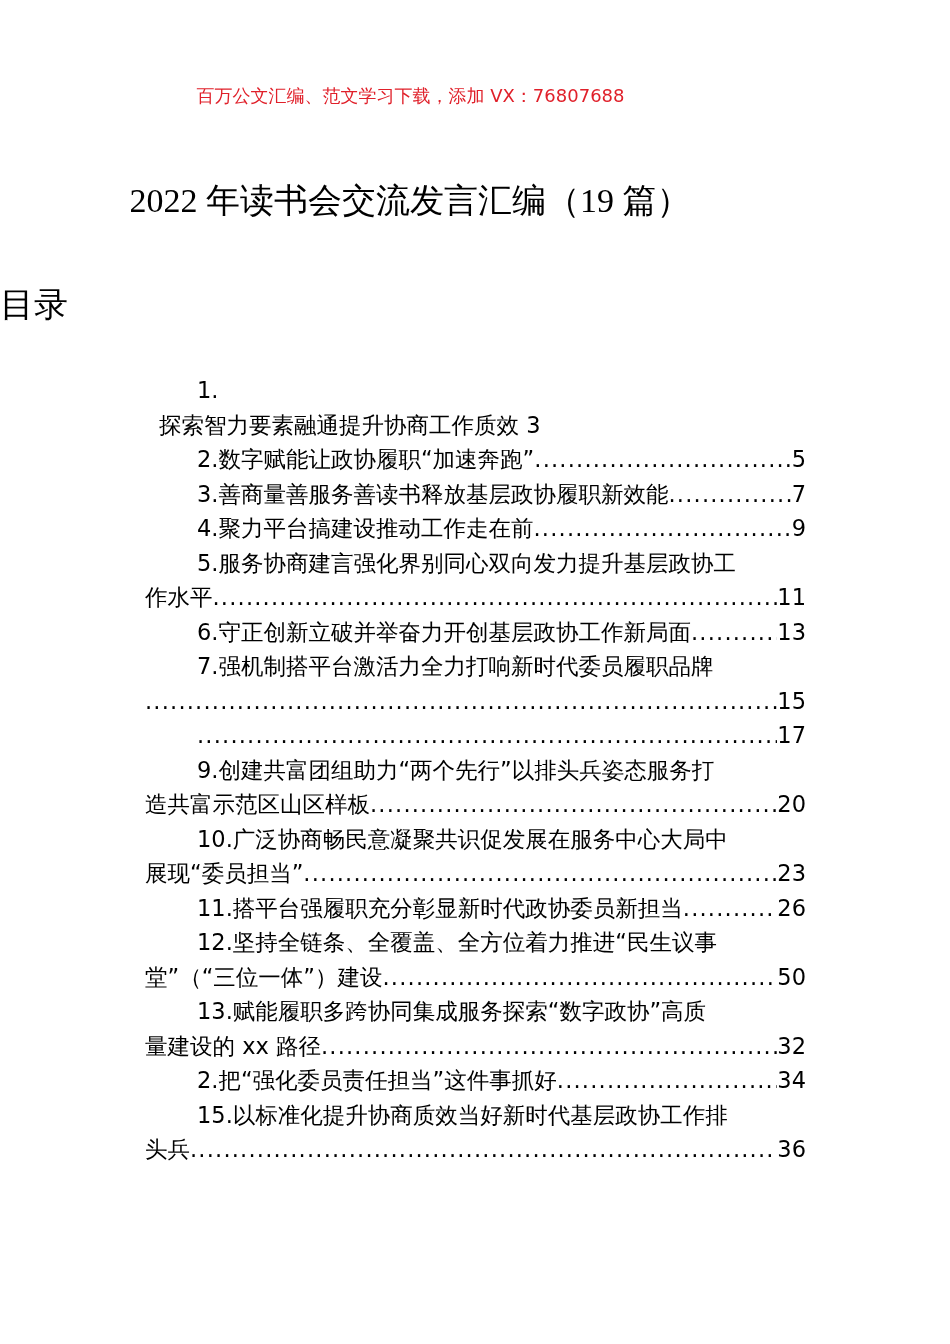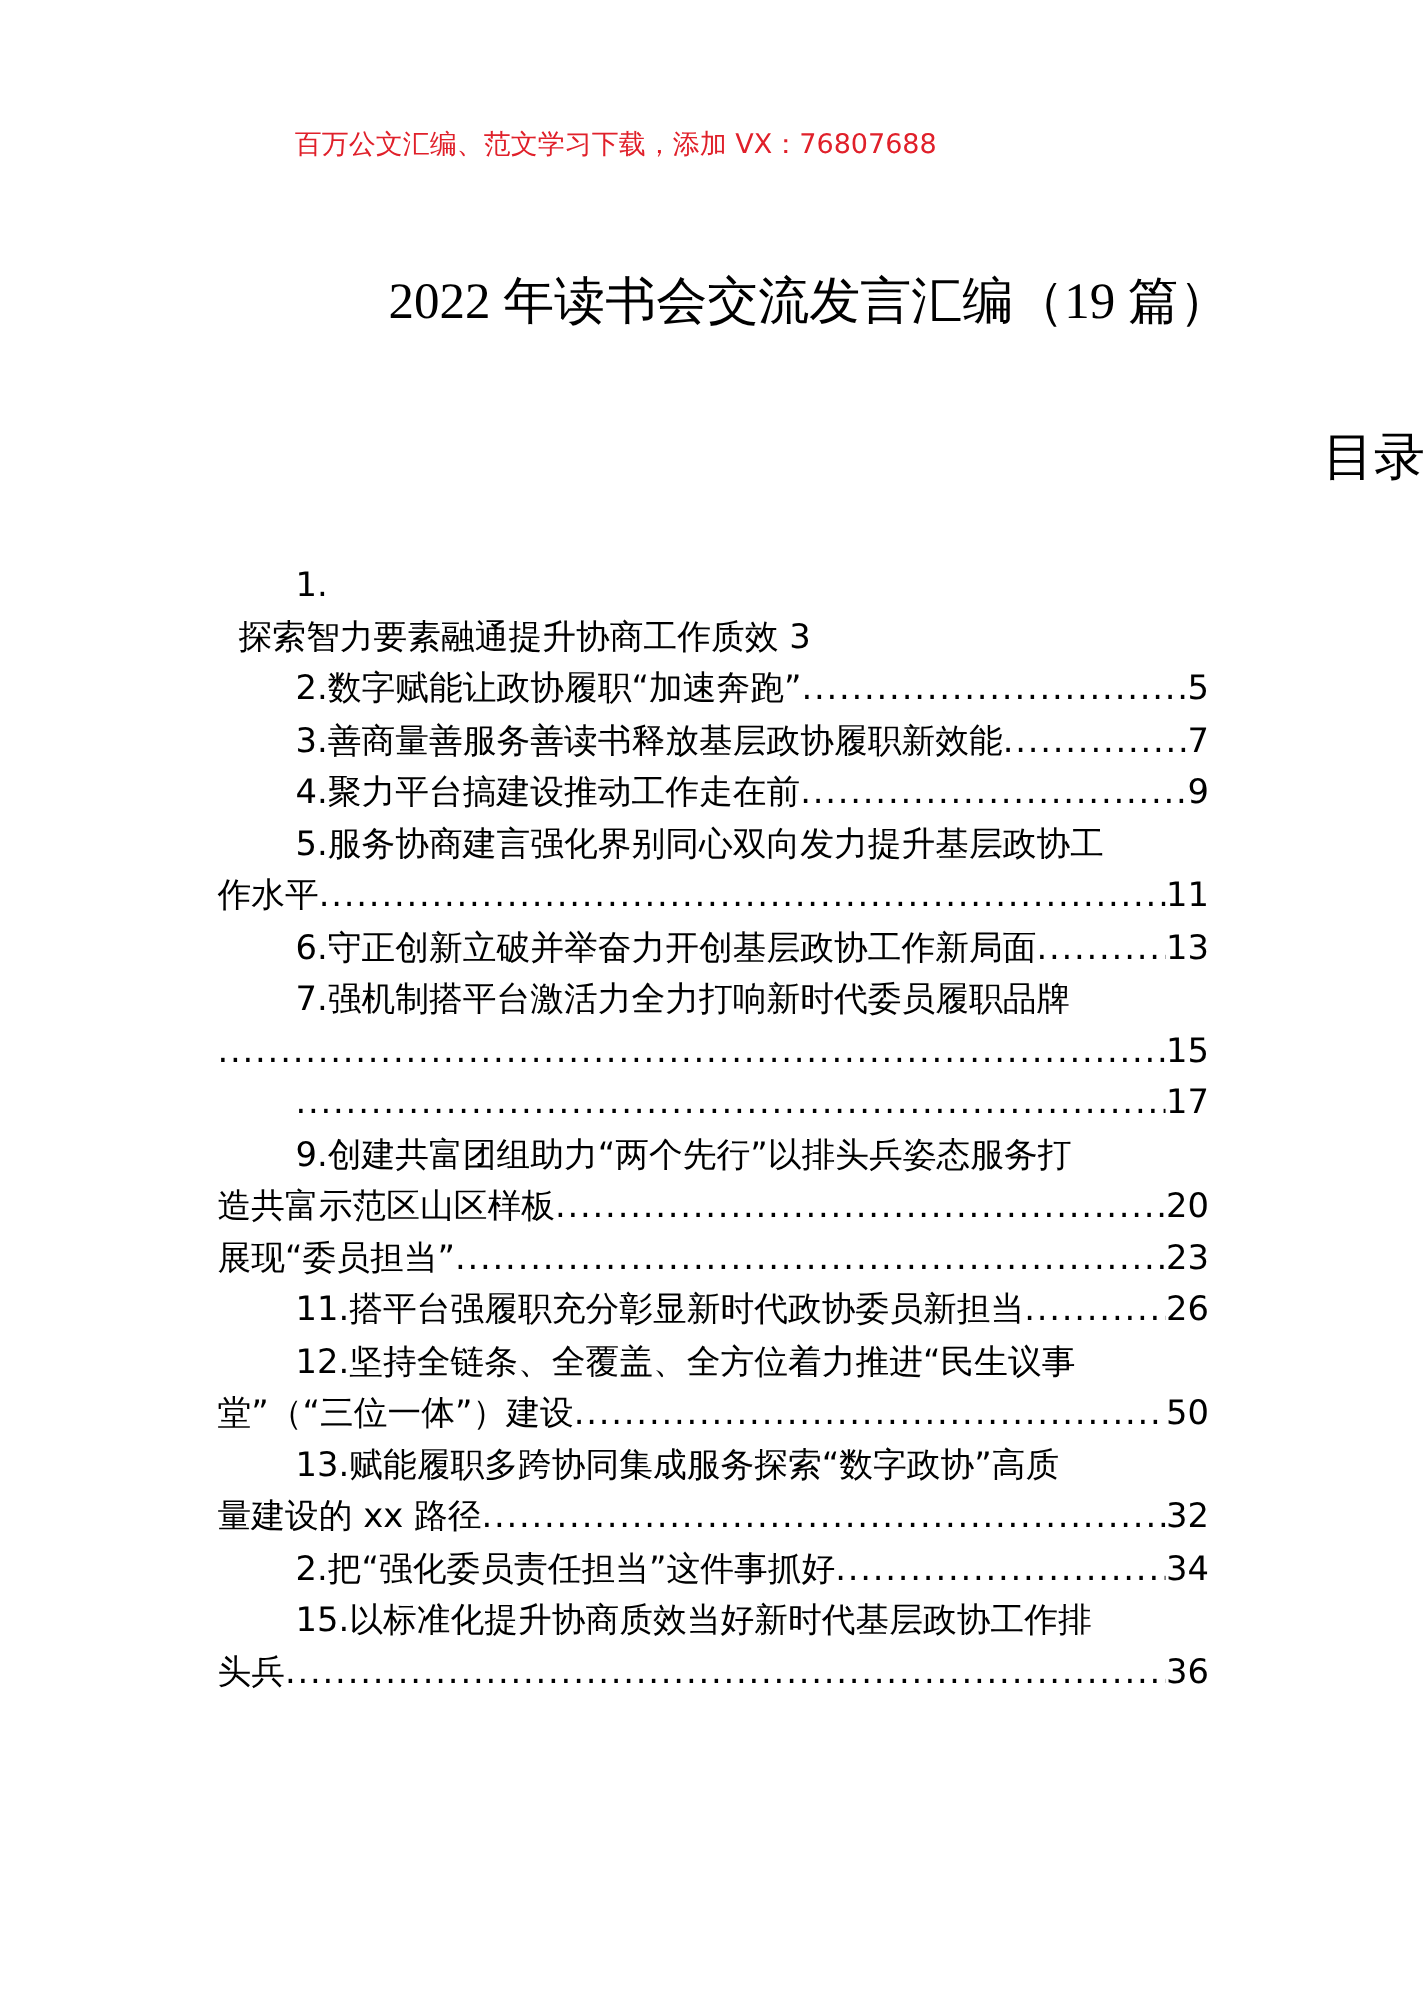"2022 年读书会交流发言汇编（19 篇）" .title { text-align: right -> center }
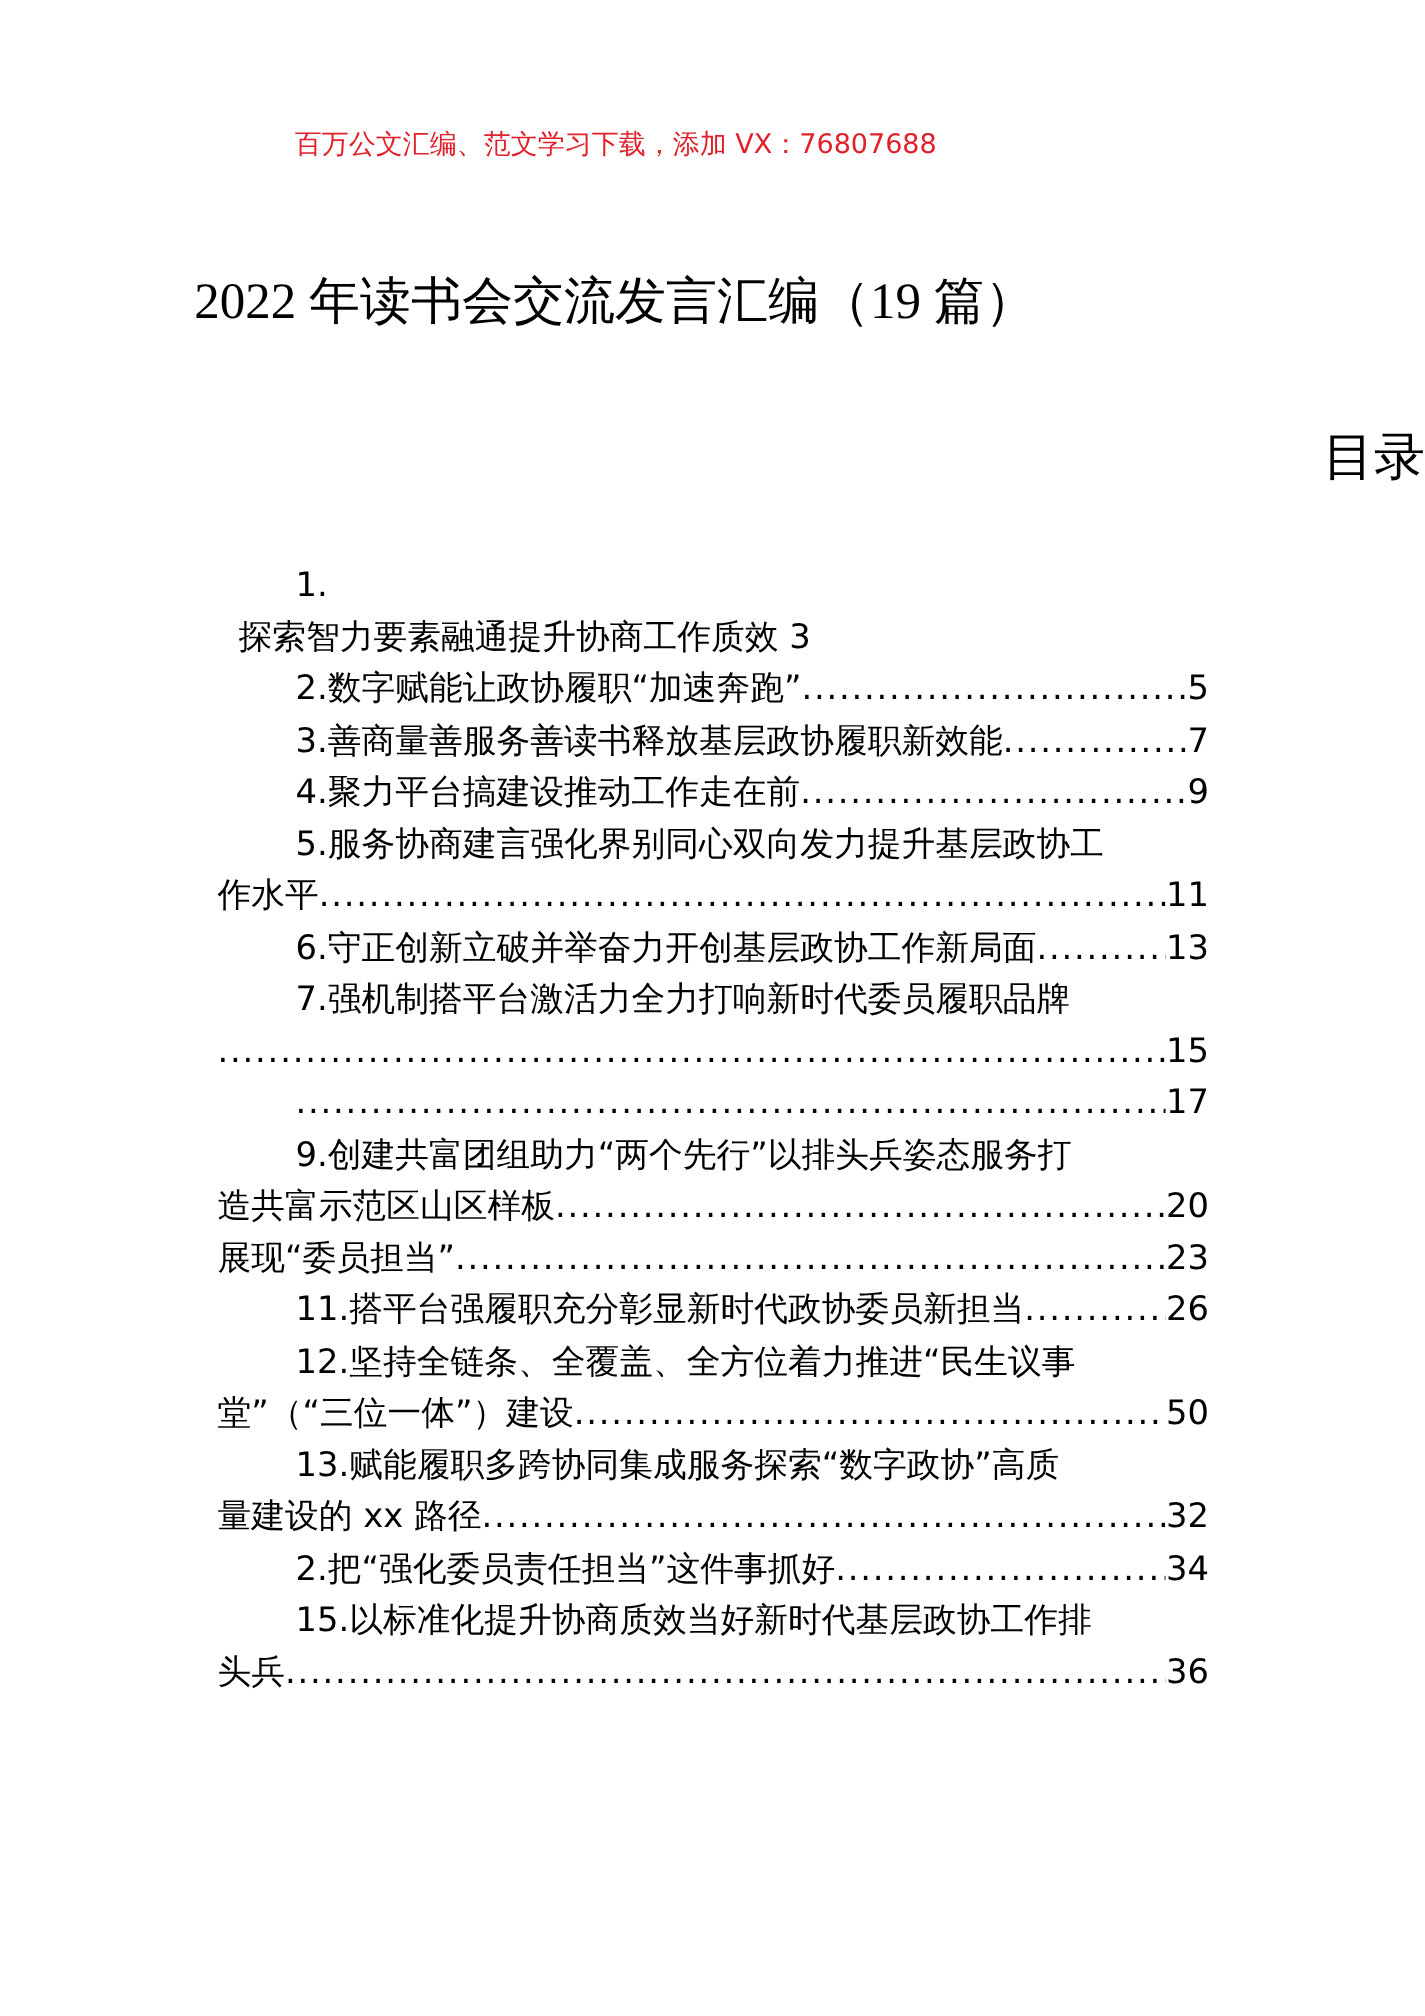"目录" .toc-heading { text-align: right -> left }
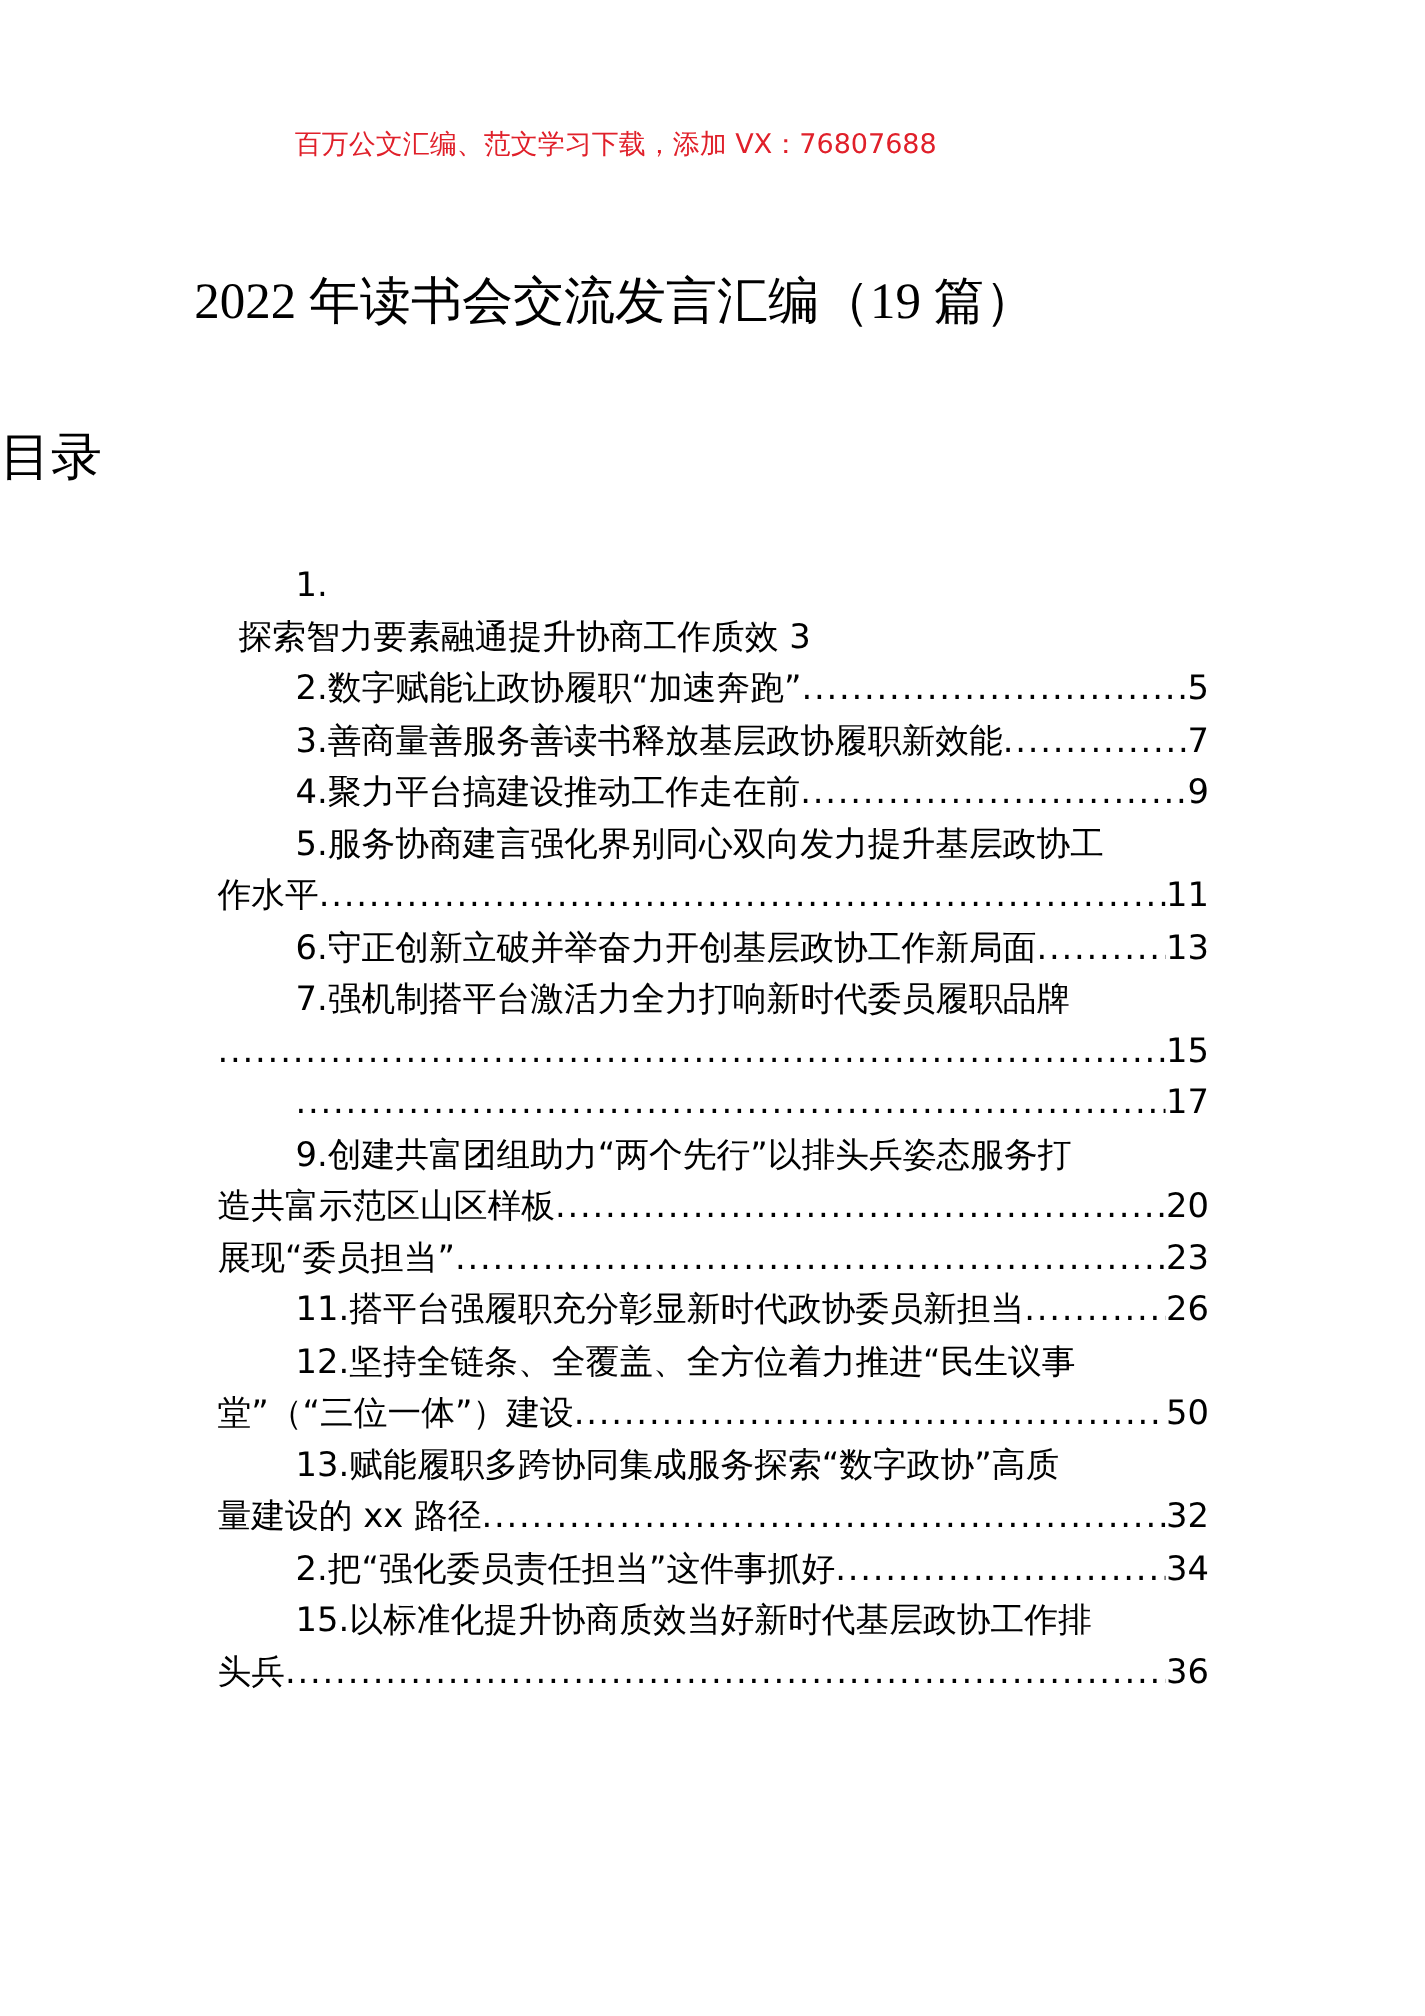"10.广泛协商畅民意凝聚共识促发展在服务中心大局中" div.line { html: none -> <div> <span>10.广泛协商畅民意凝聚共识促发展在服务中心大局中</span> </div> }
